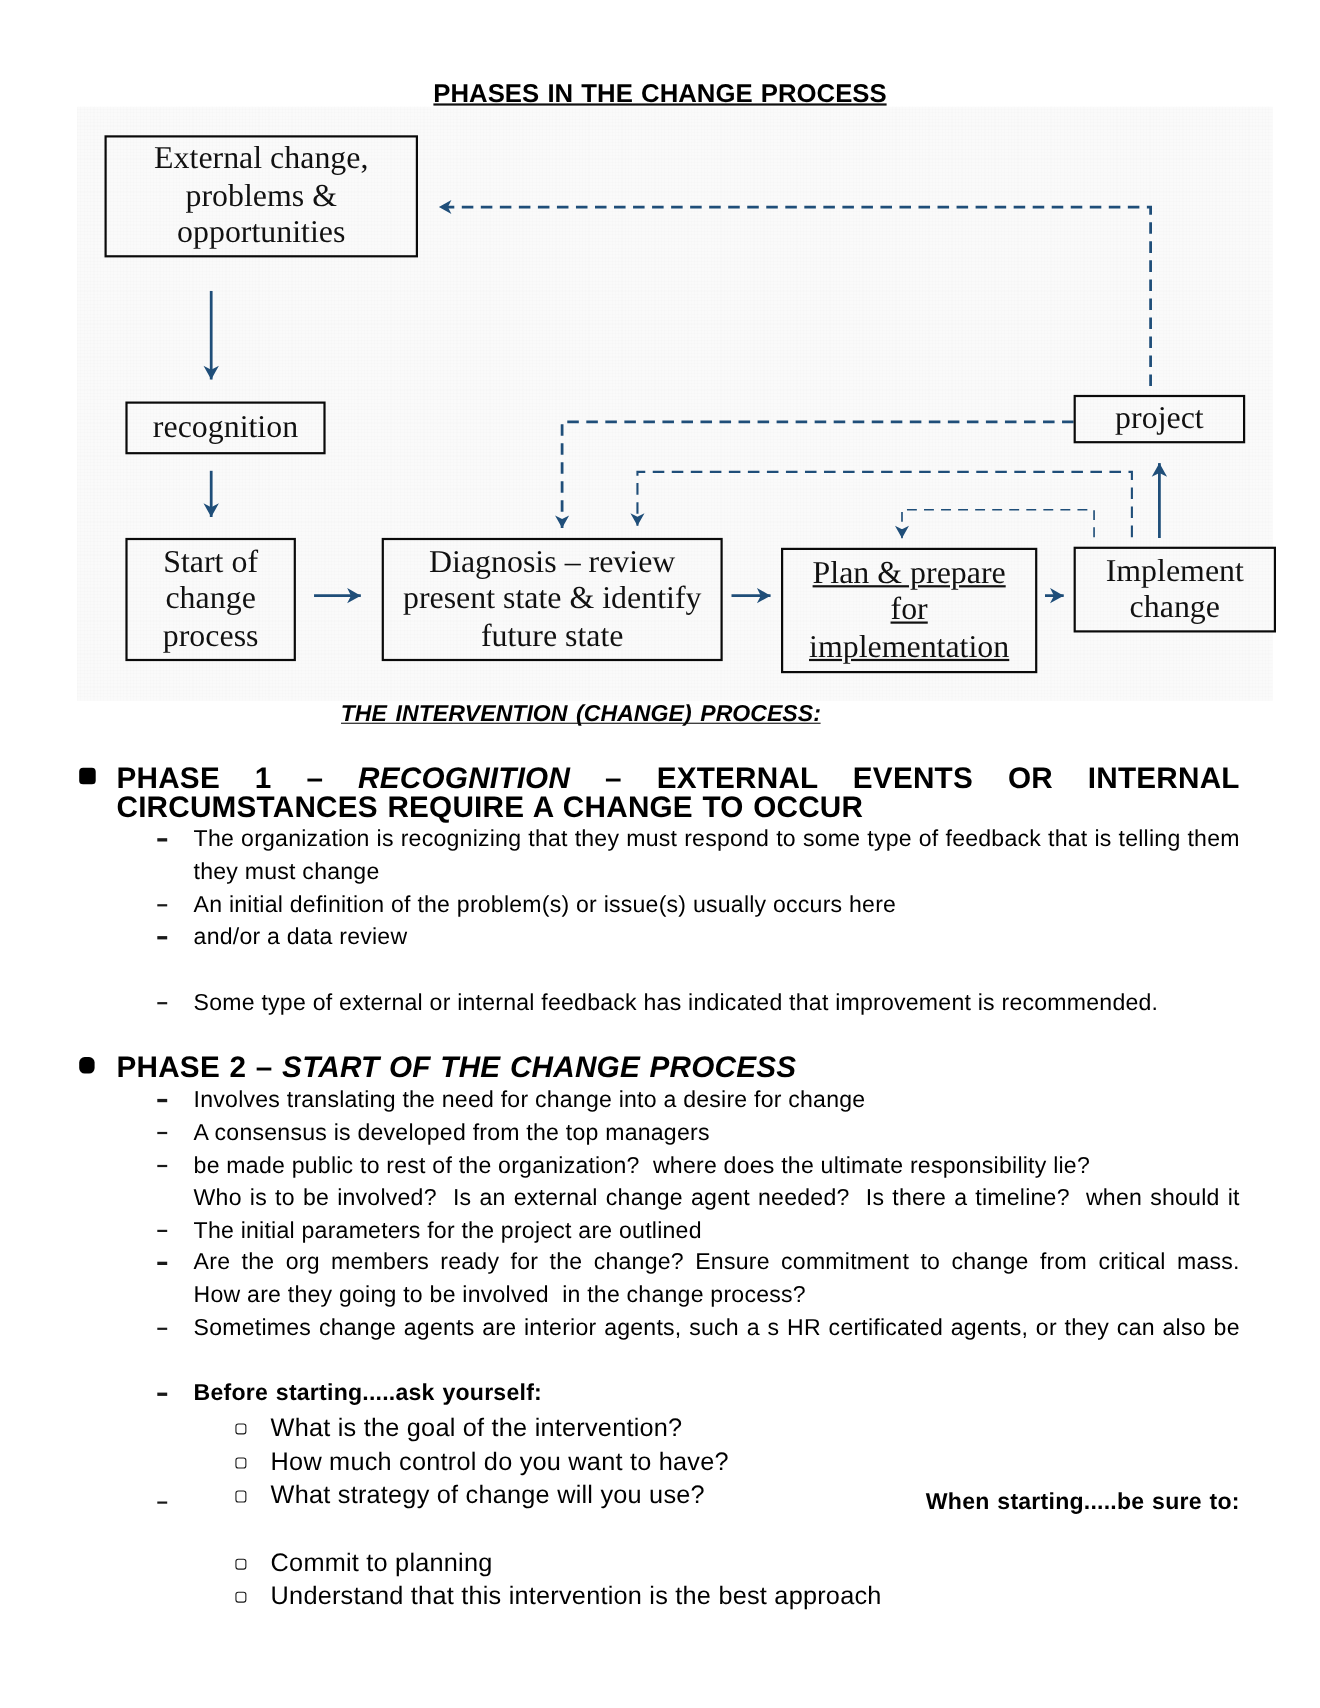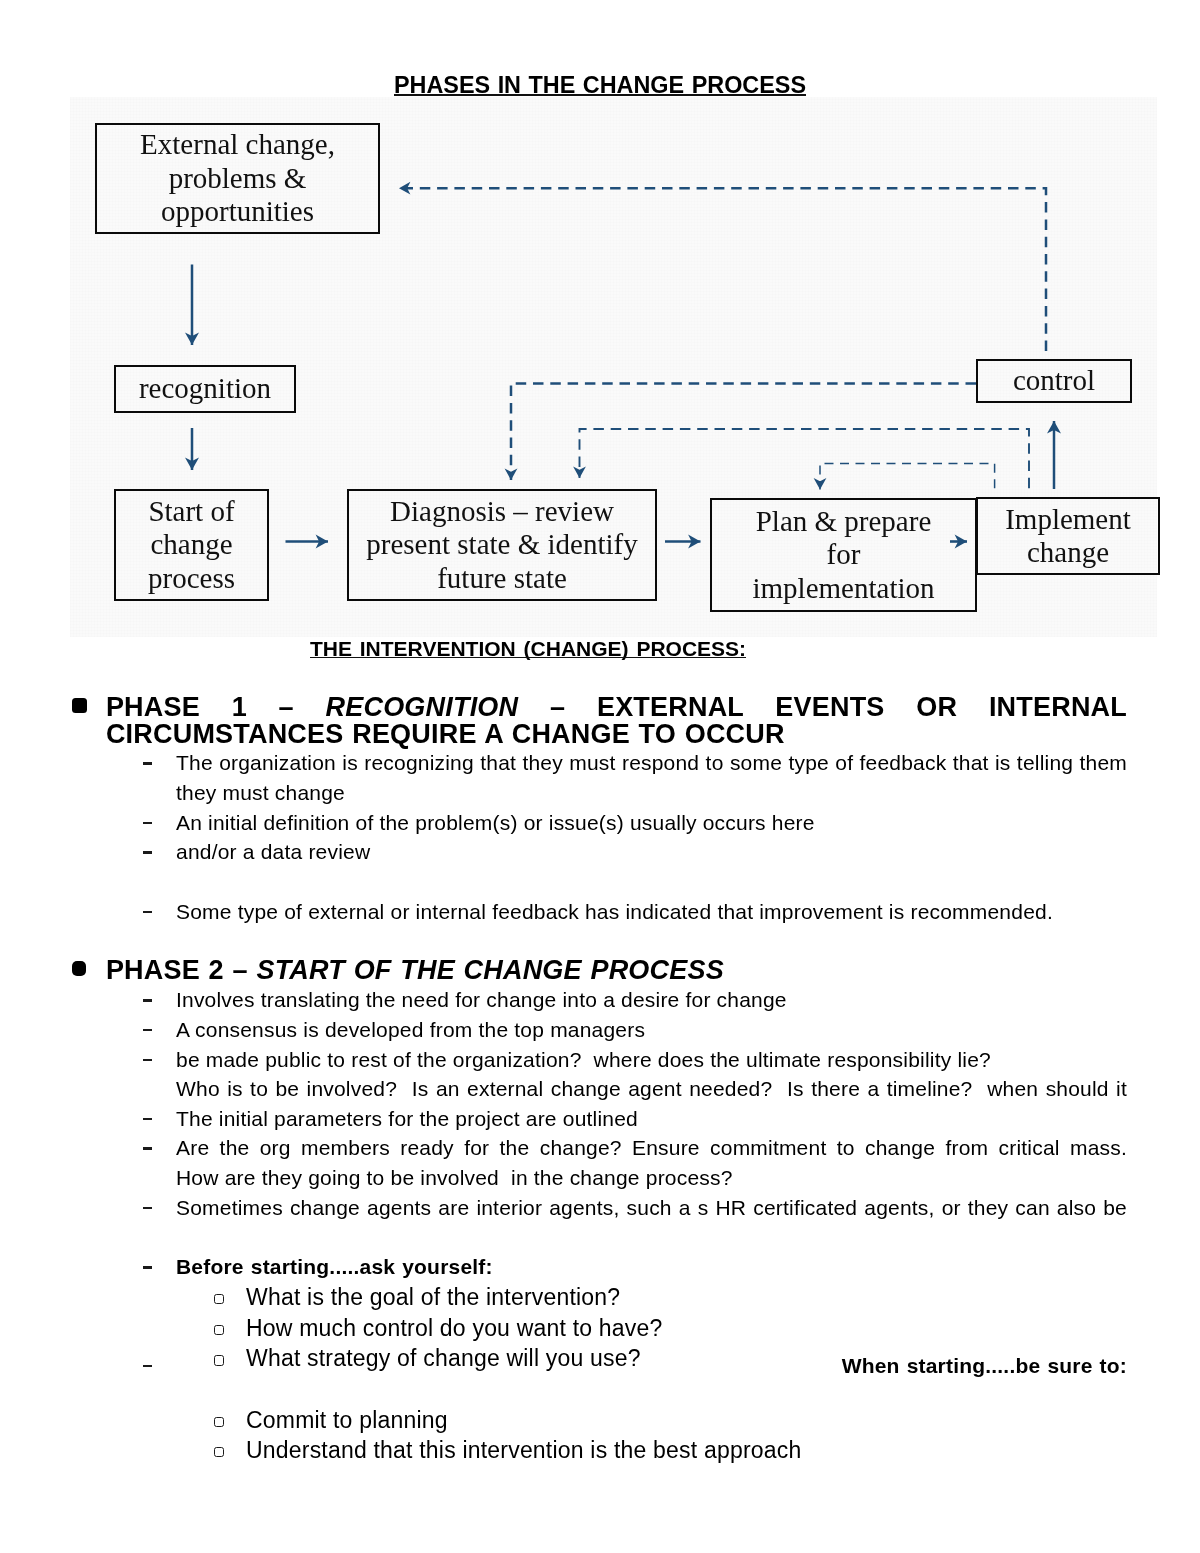"control" div { text: control -> project }
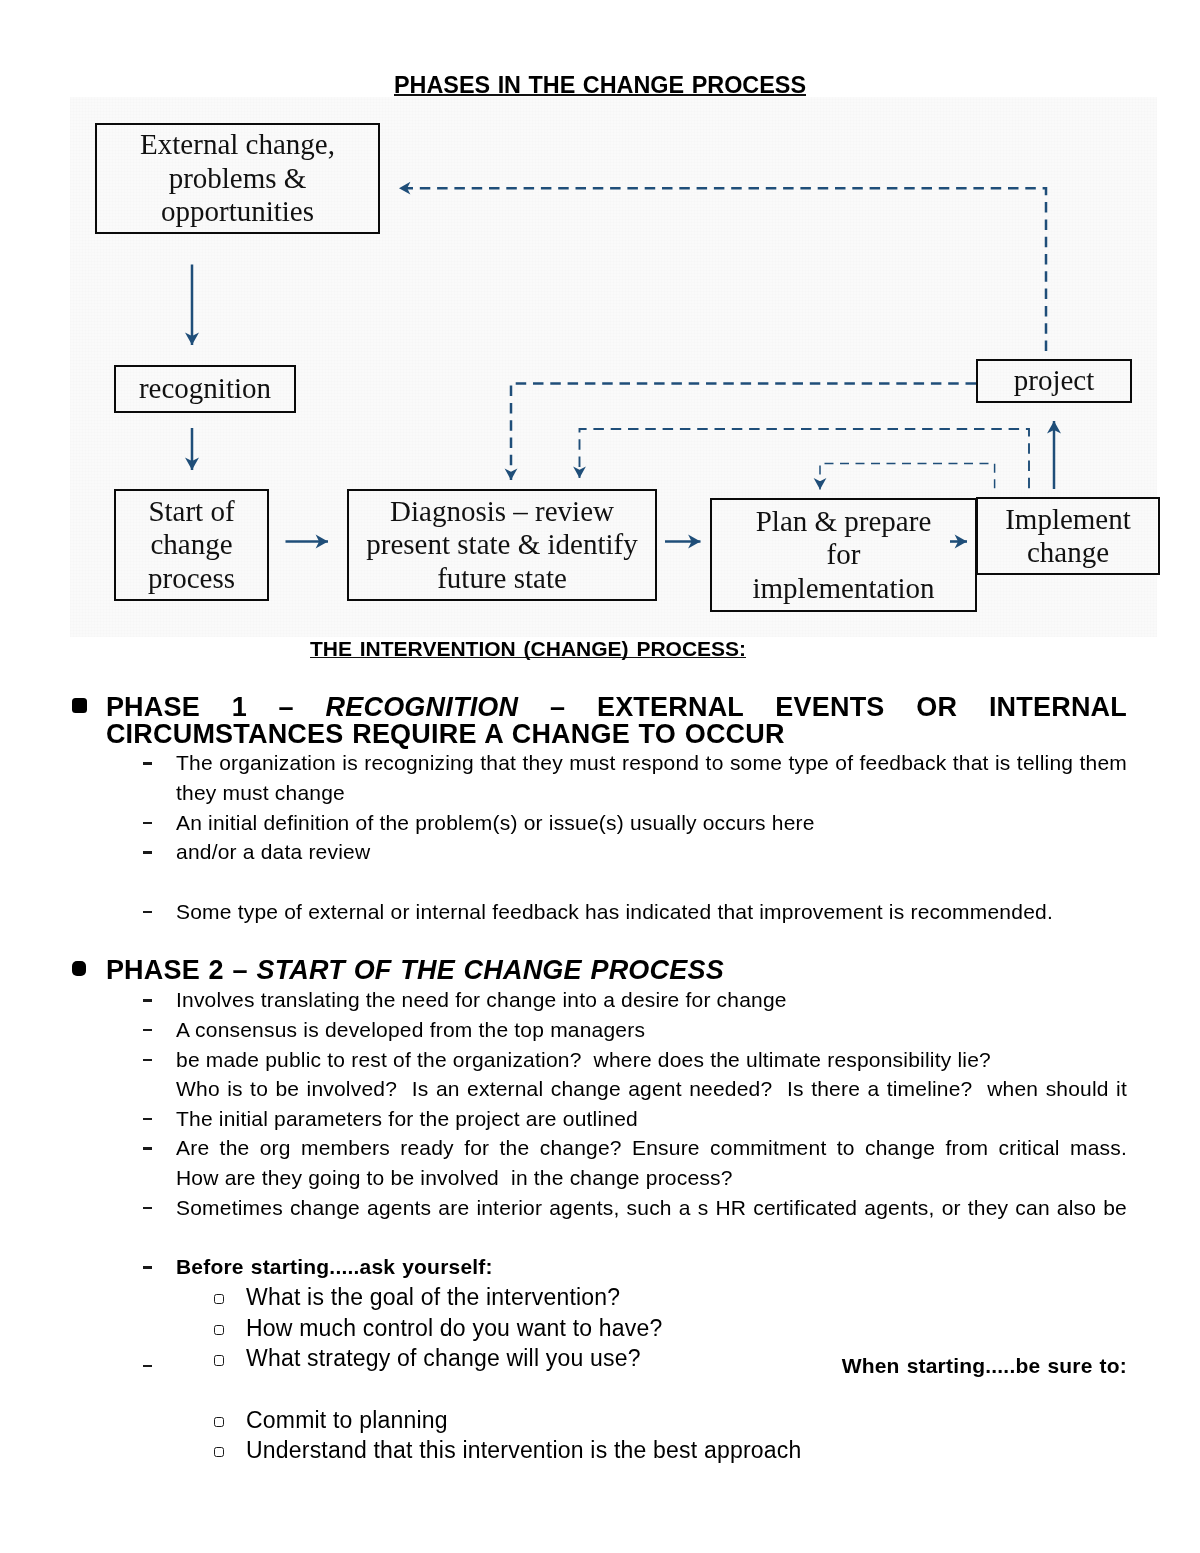"Plan & prepare" div.dbox { text-decoration: none -> underline; width: 267px -> 233px }
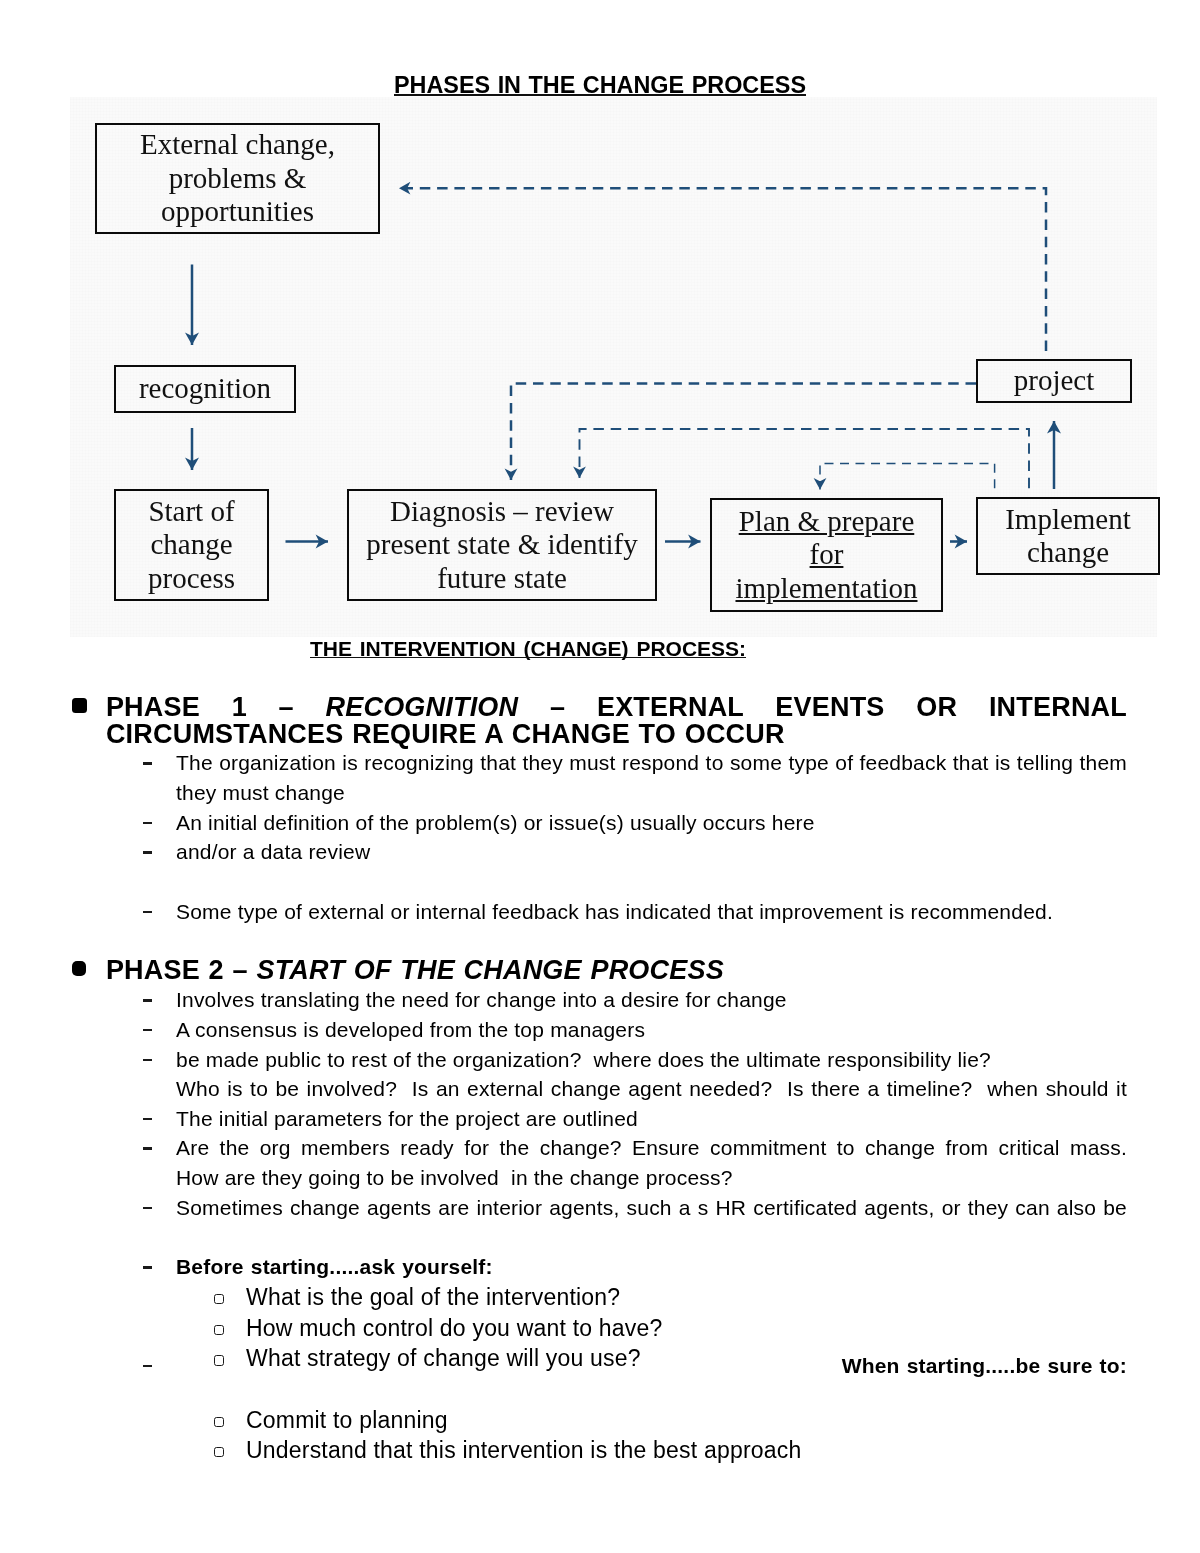"THE INTERVENTION (CHANGE) PROCESS:" .section-title { font-style: none -> italic }
